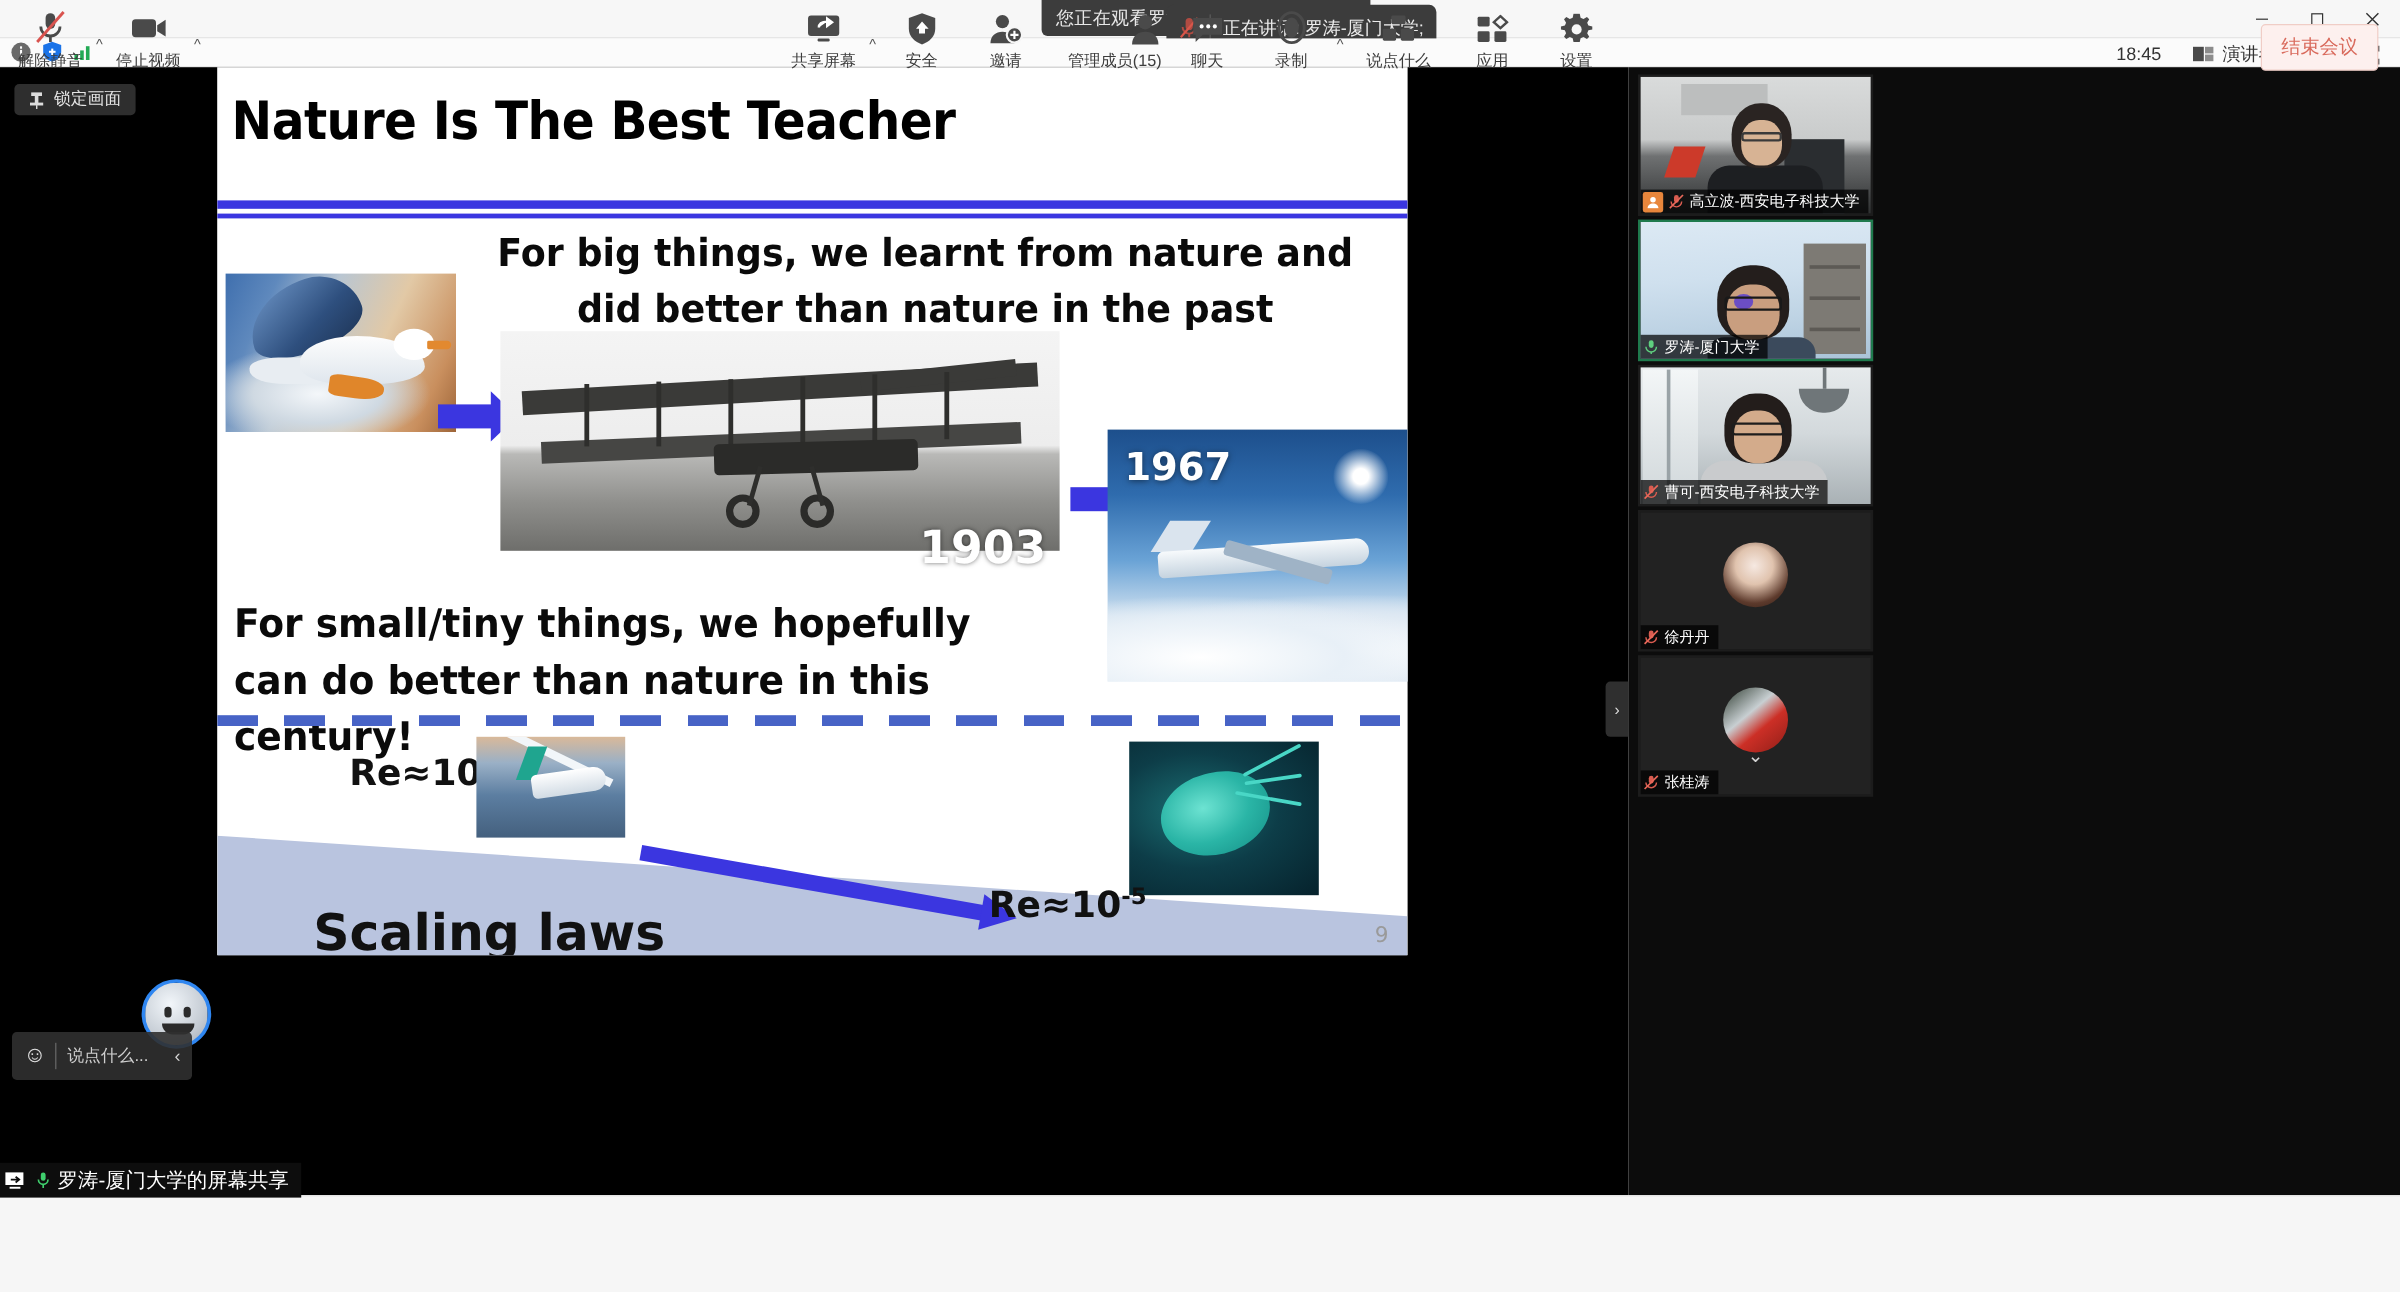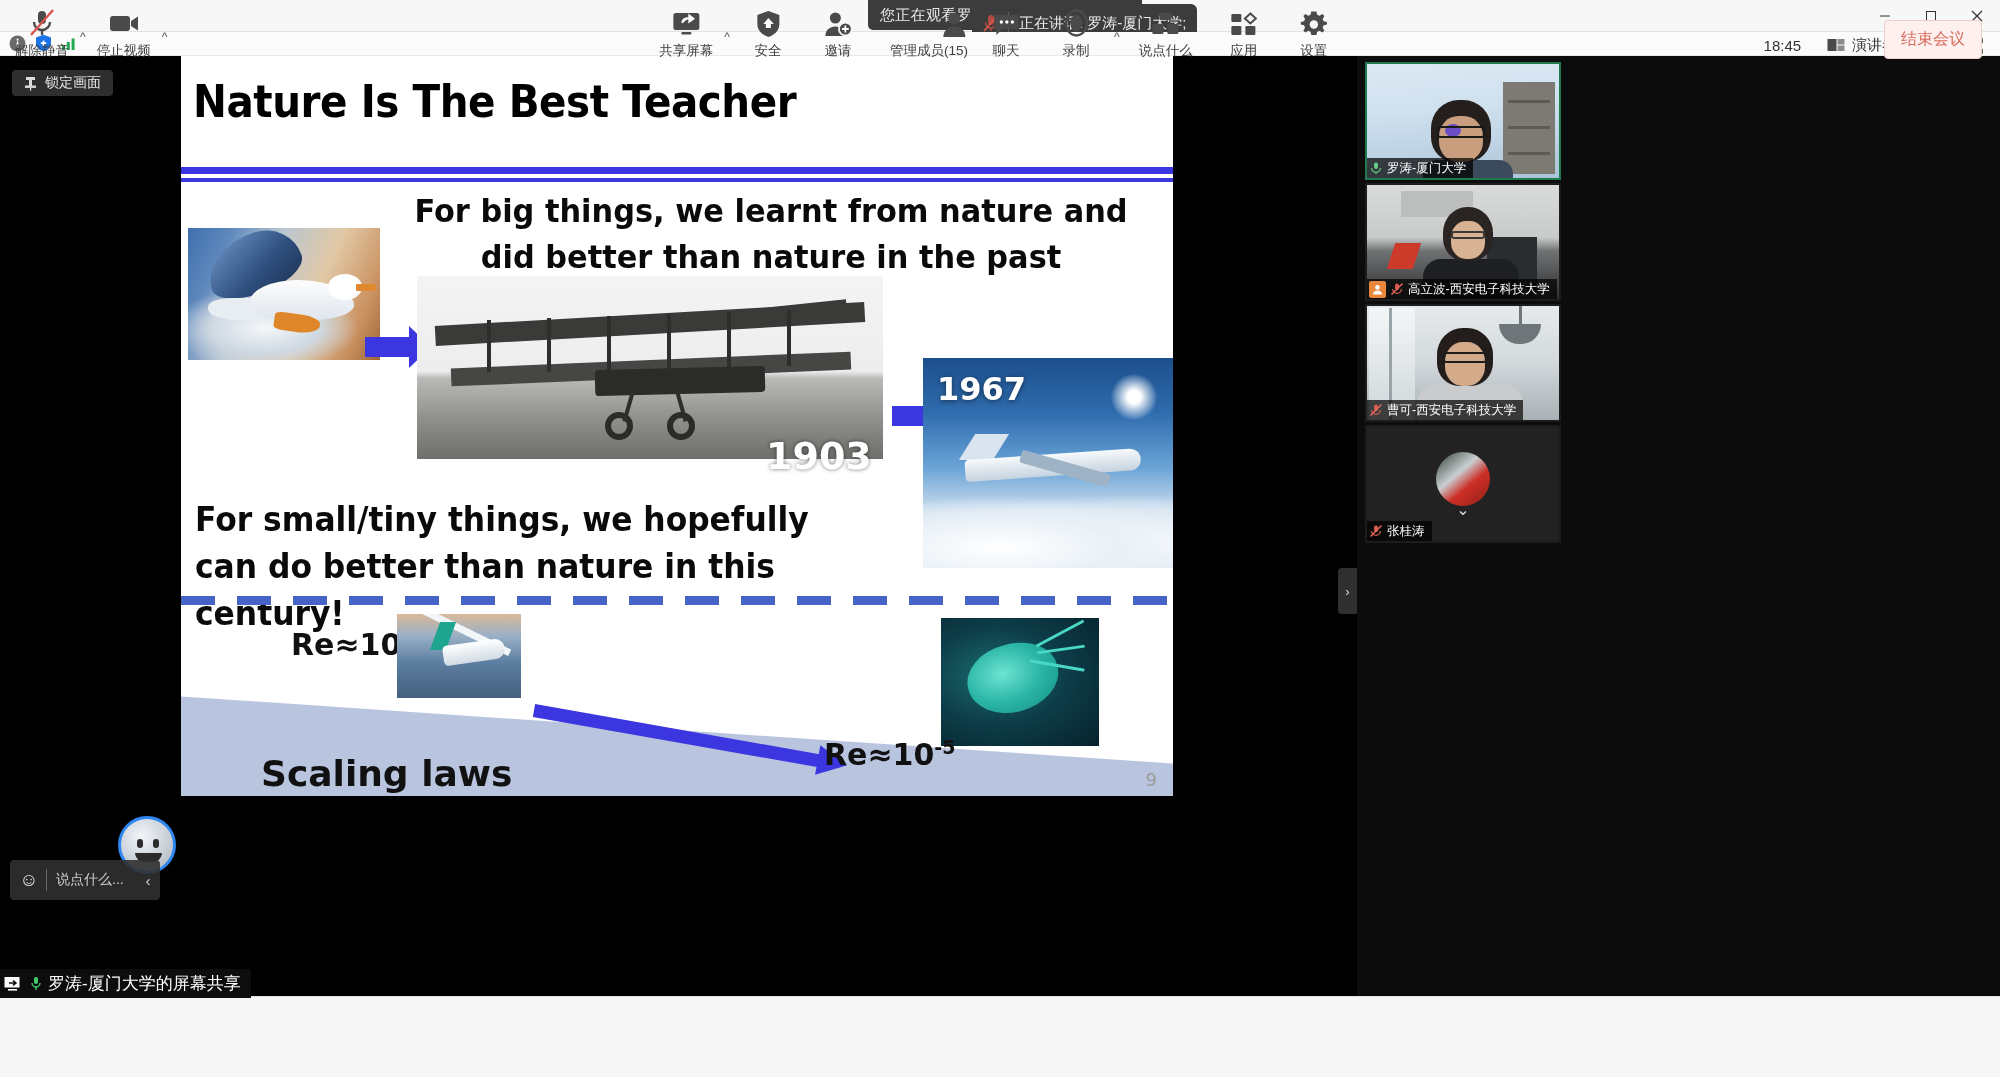"罗涛-厦门大学" div.thumb { order: before "高立波-西安电子科技大学" -> after "高立波-西安电子科技大学" }
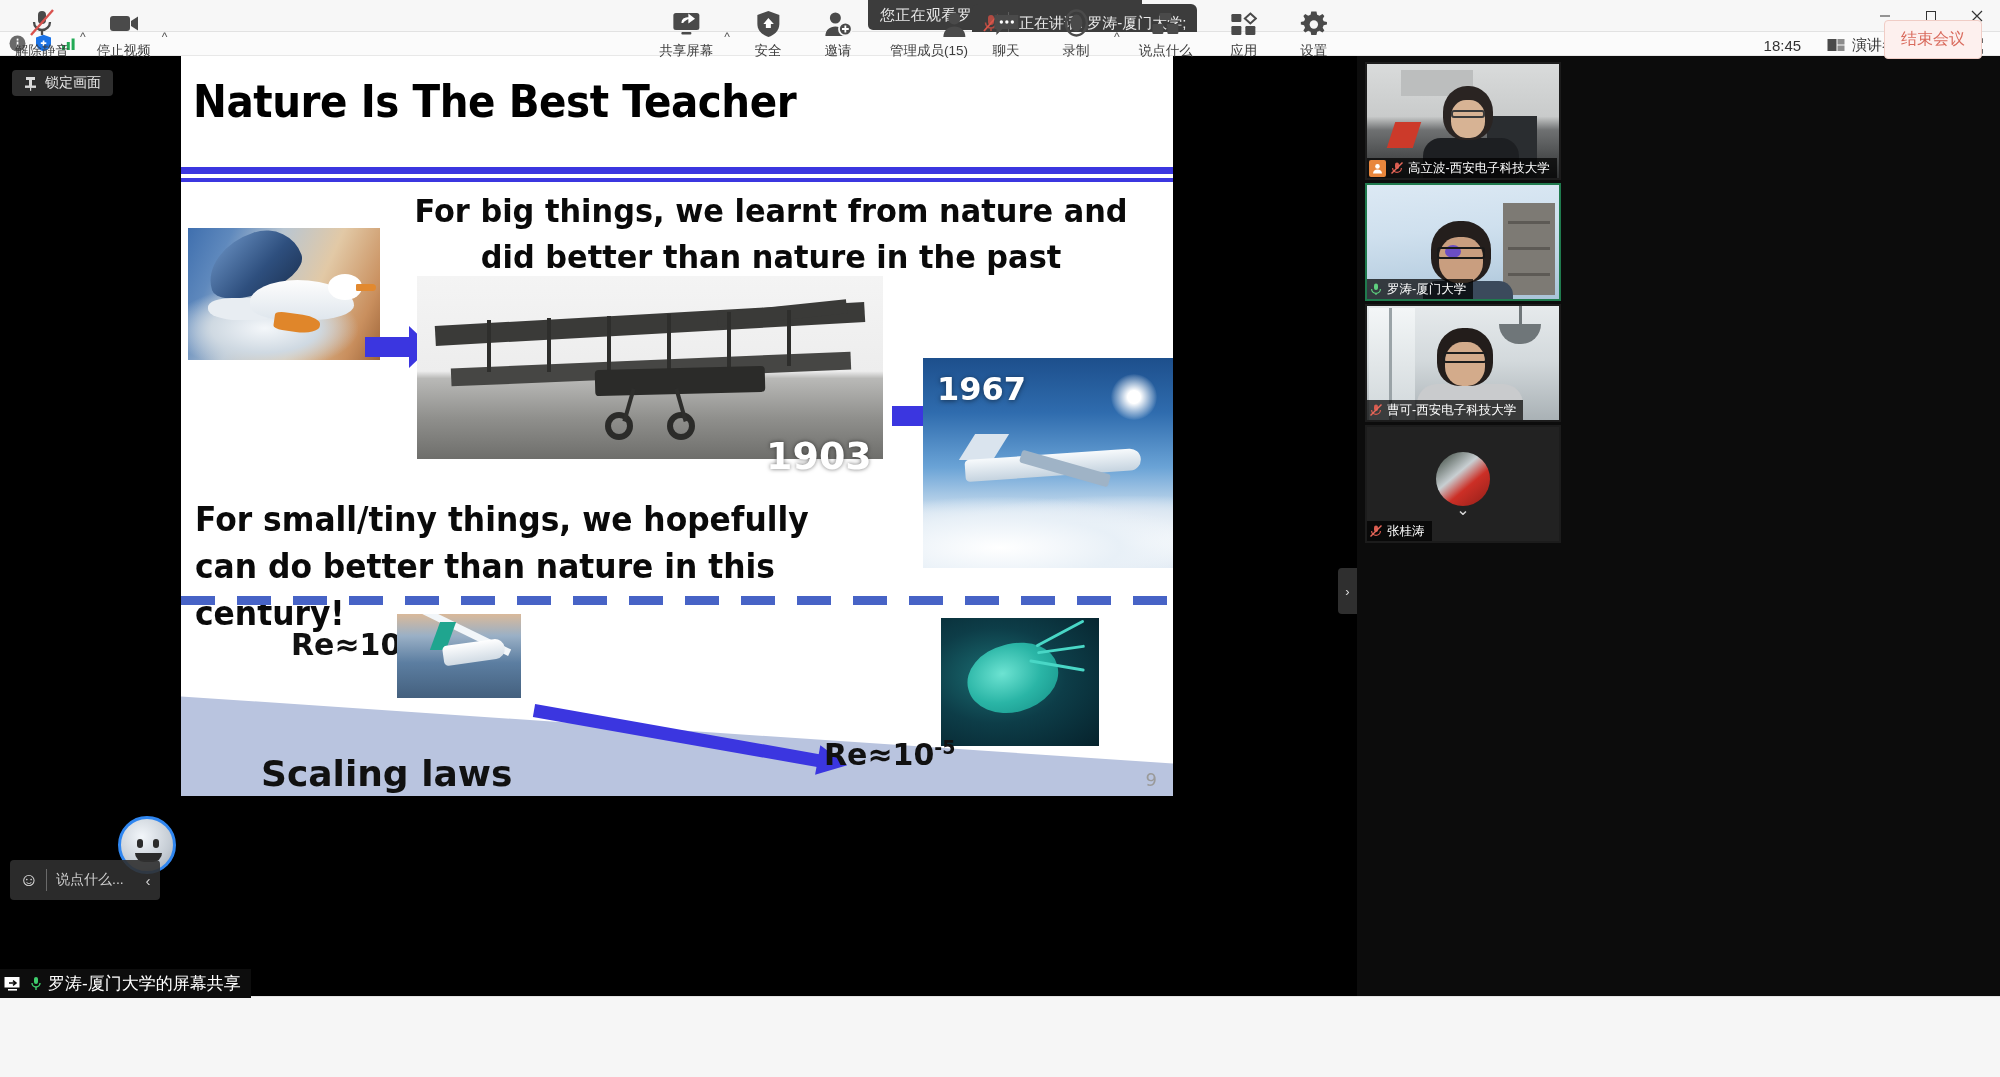"徐丹丹" div.thumb { html: none -> <div> <div></div> <div></div> <div> <span> <svg> <rect></rect> <path></path> <line></line> </svg> </span> <span>徐丹丹</span> </div> </div> }
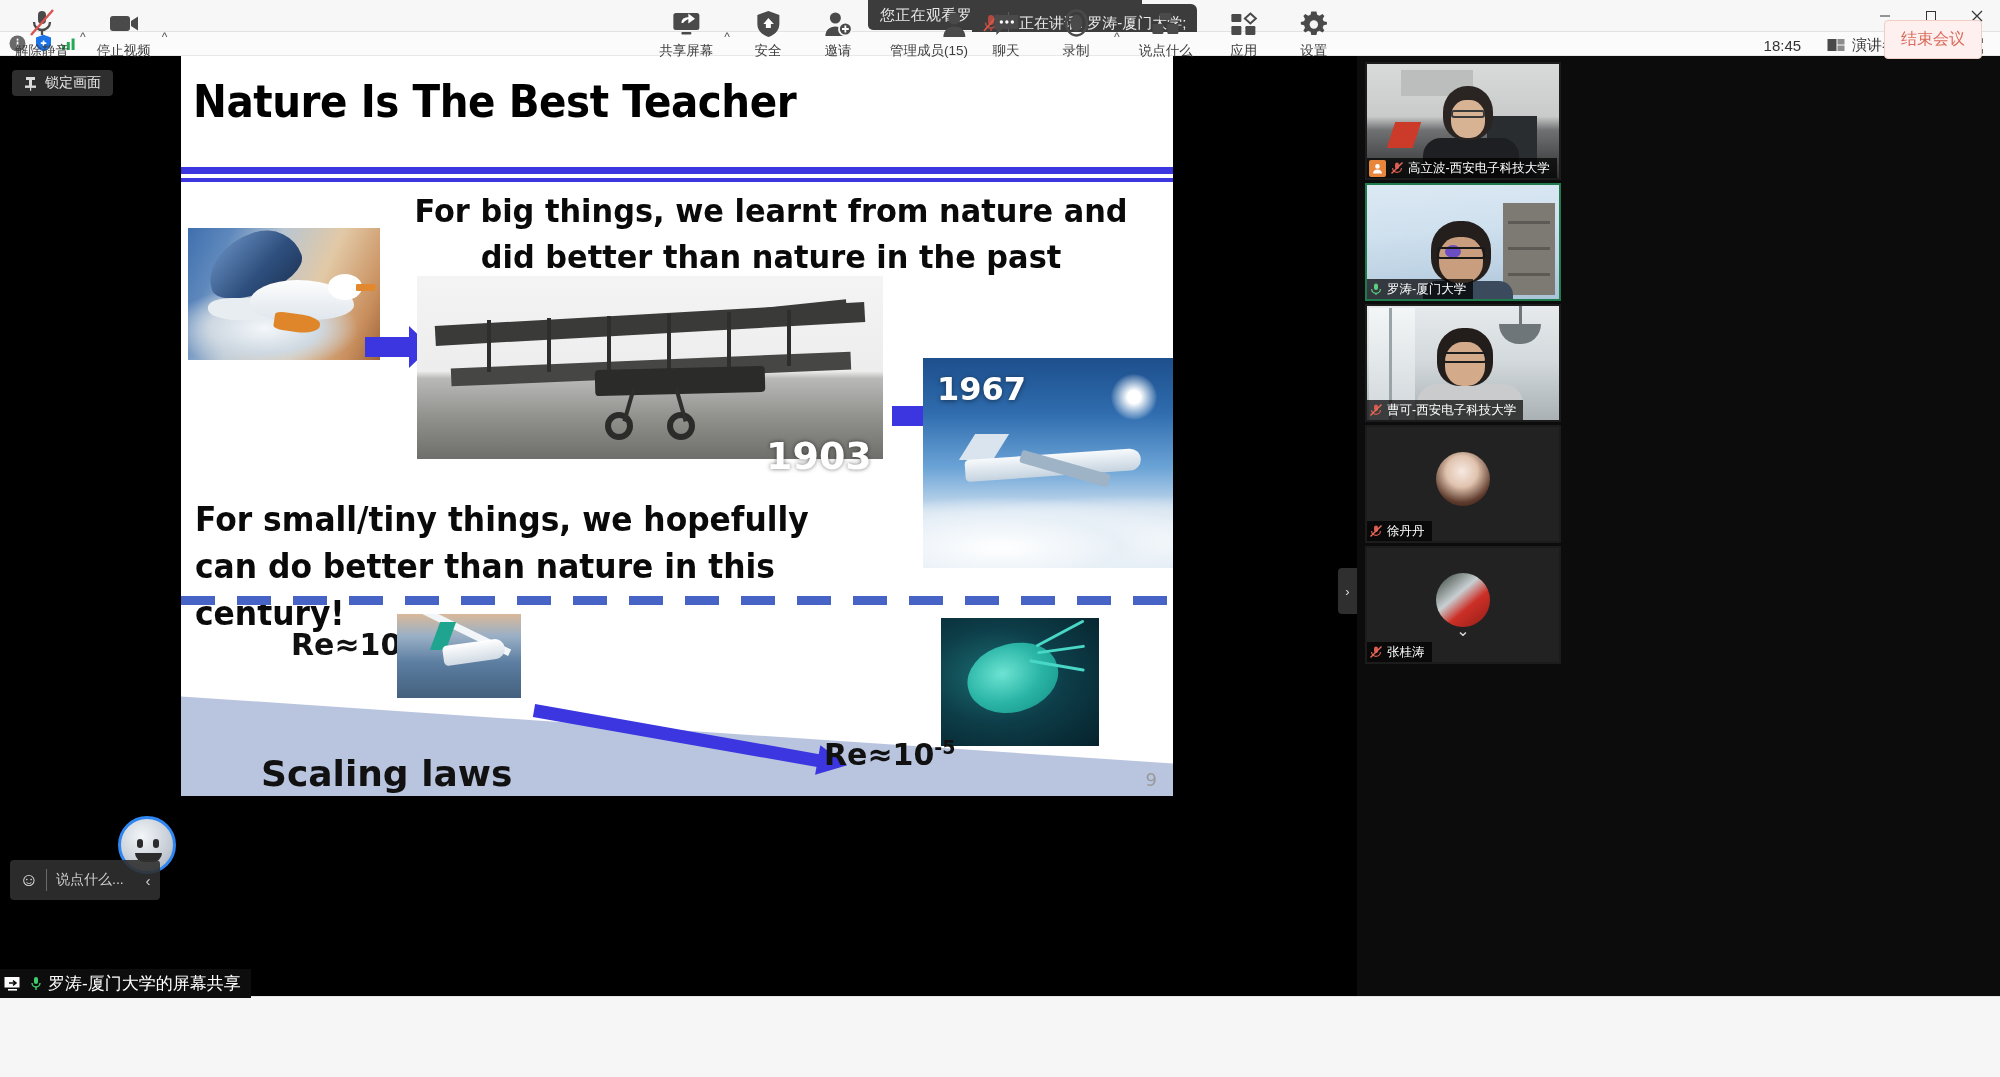"Scaling laws" .scaling { font-size: 36px -> 42px }
